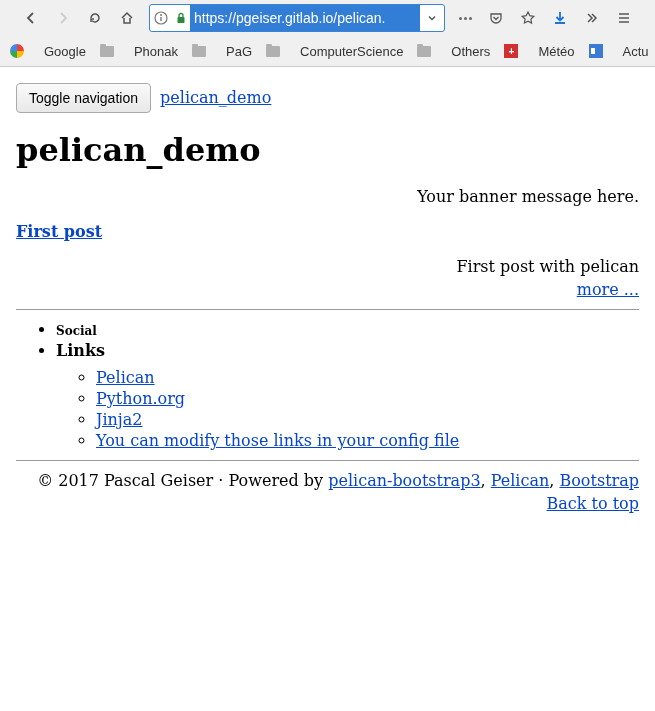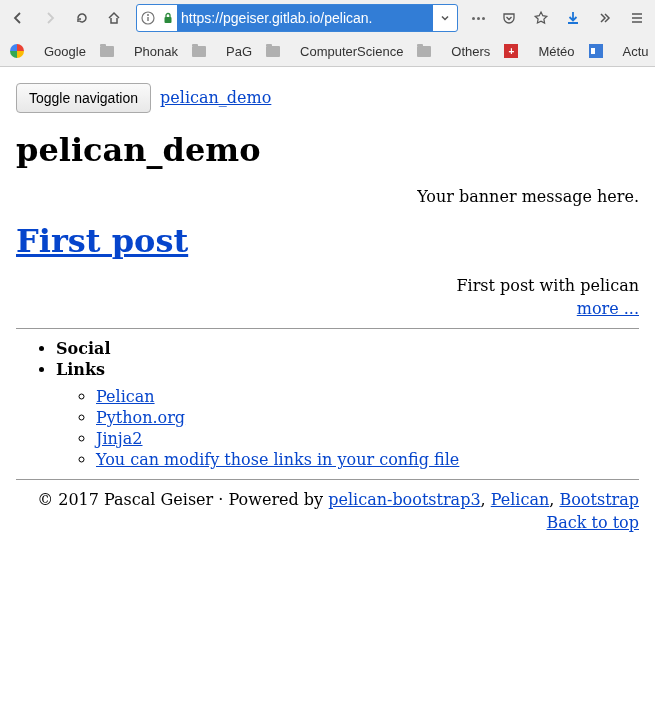"https://pgeiser.gitlab.io/pelican." .toolbar { padding: 0 4px -> 0 17px }
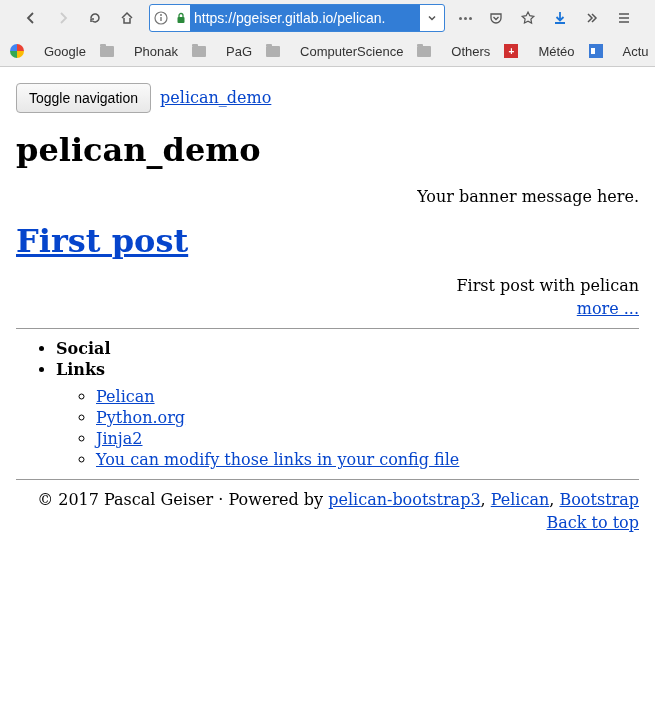"First post" h2 { font-size: 32px -> 16px }
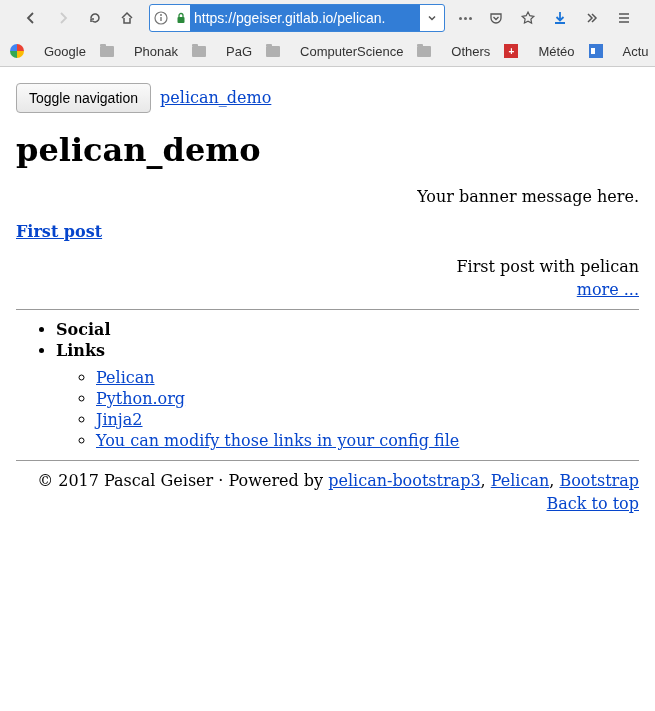"Social" h3 { font-size: 16px -> 12px }
